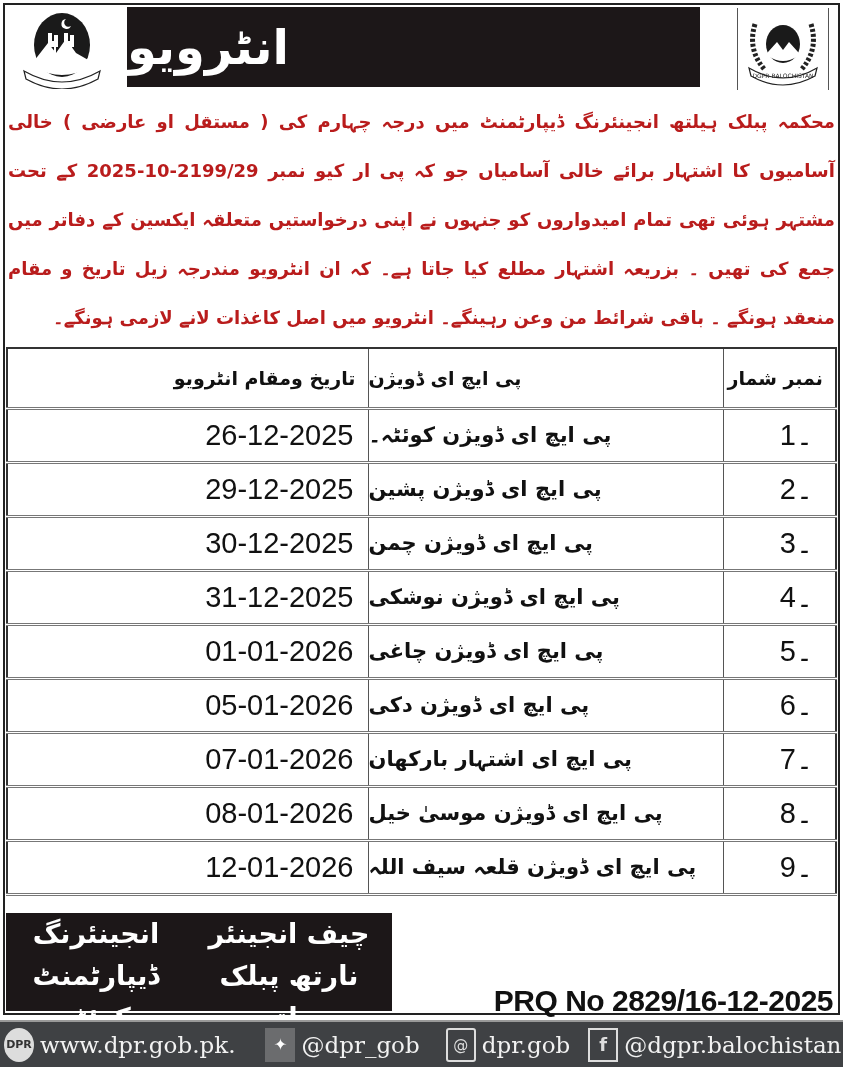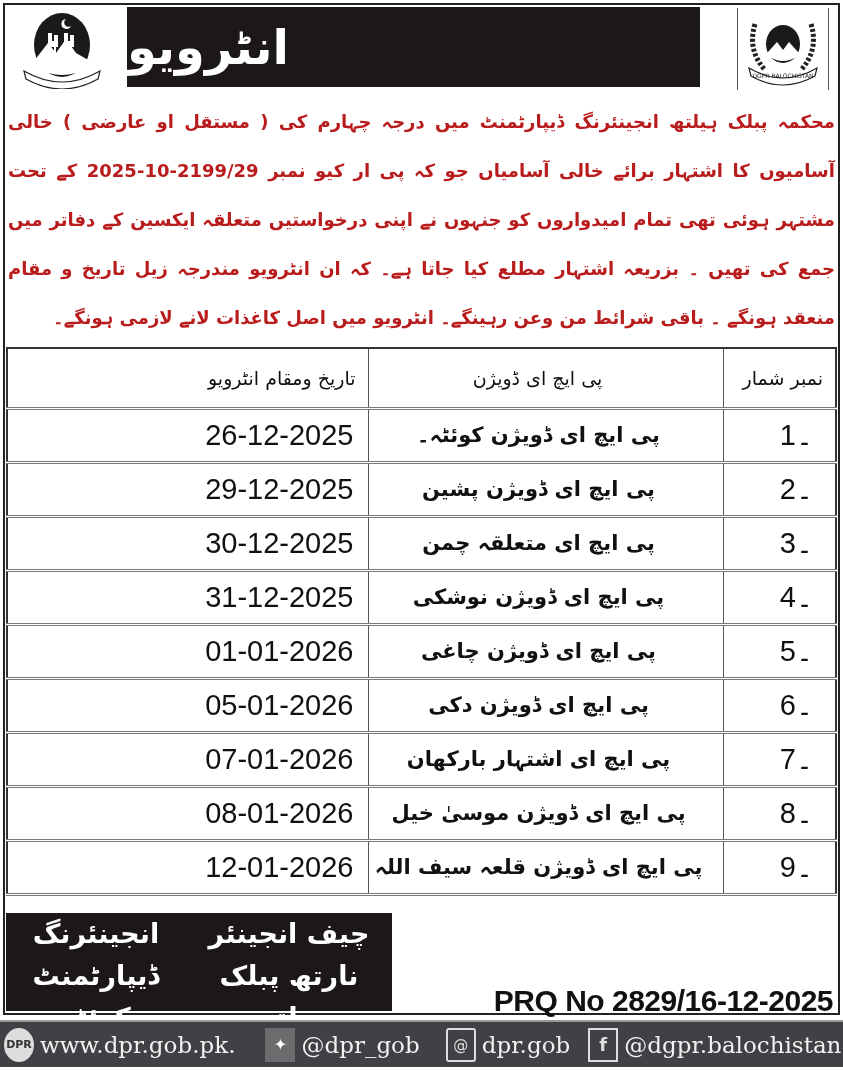"تاریخ ومقام انٹرویو" .schedule th { font-weight: normal -> bold }
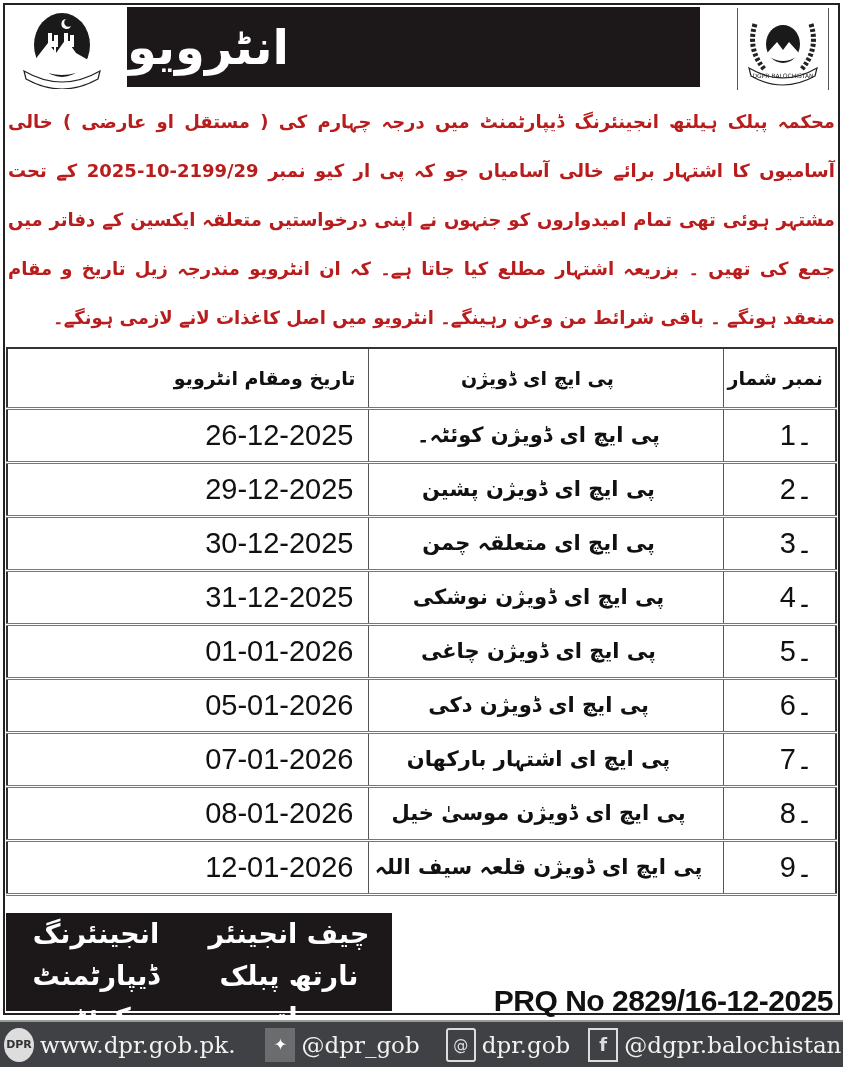"پی ایچ ای ڈویژن" .col-div { text-align: center -> left }
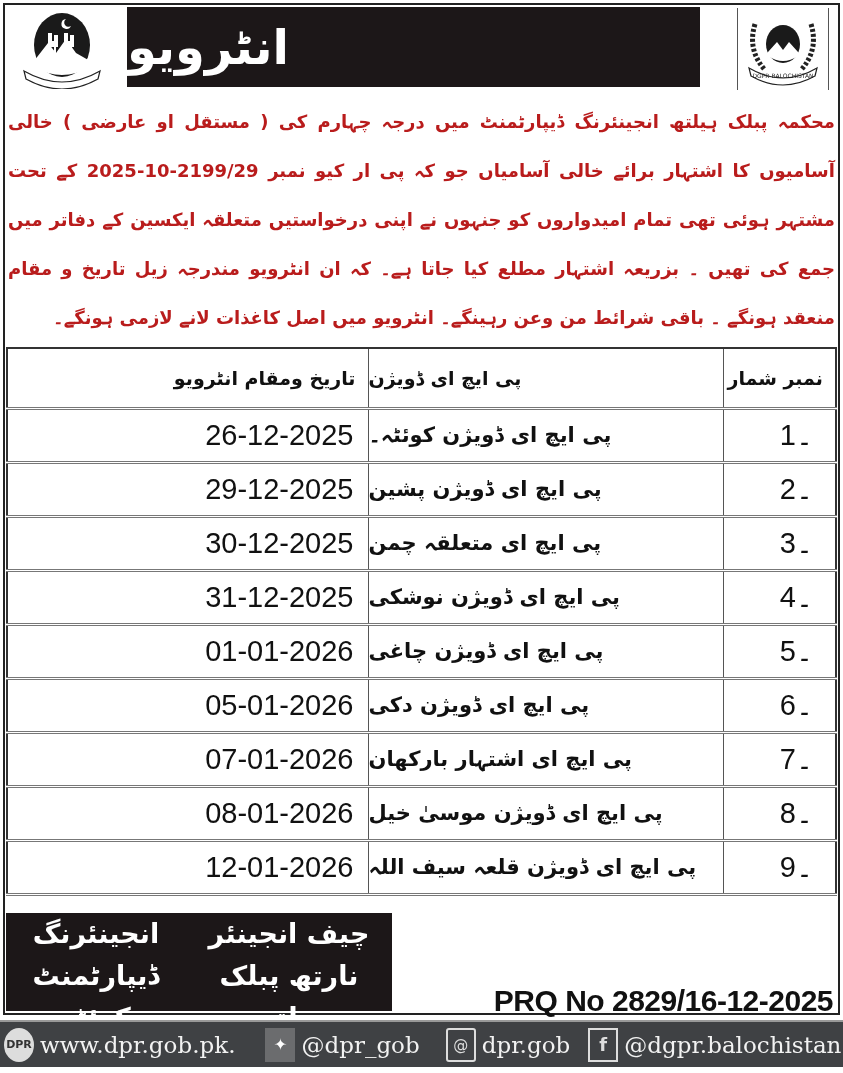"پی ایچ ای متعلقہ چمن" td.col-div { text: متعلقہ -> ڈویژن }
